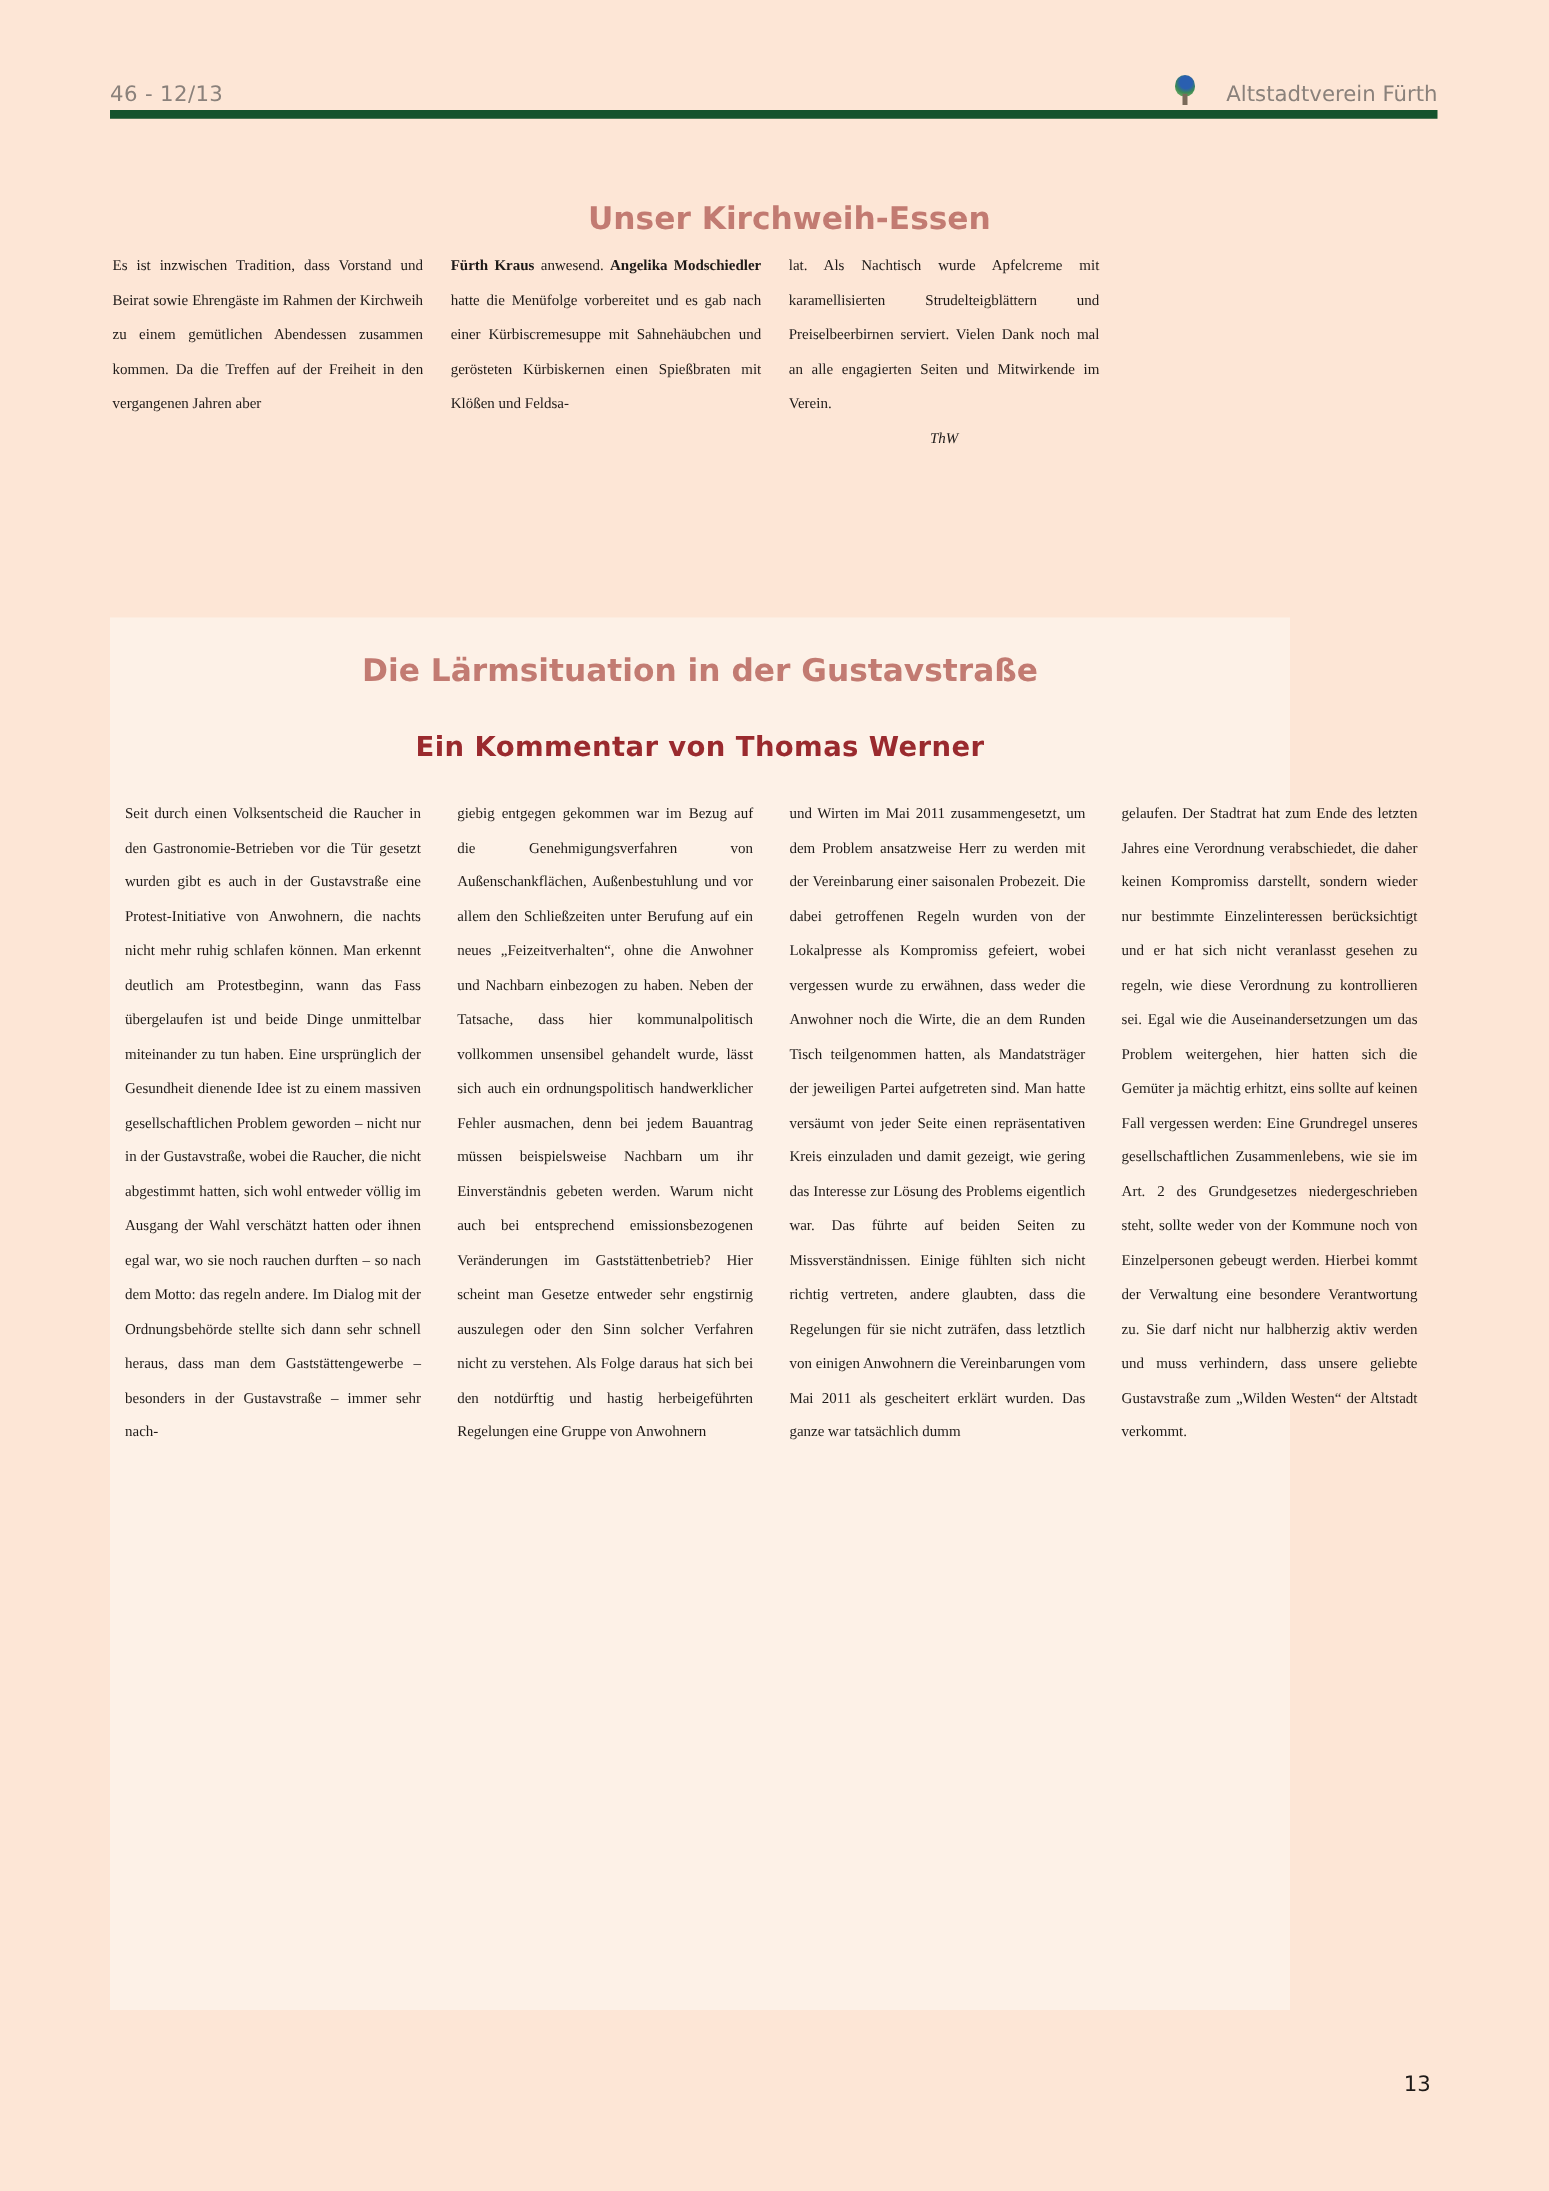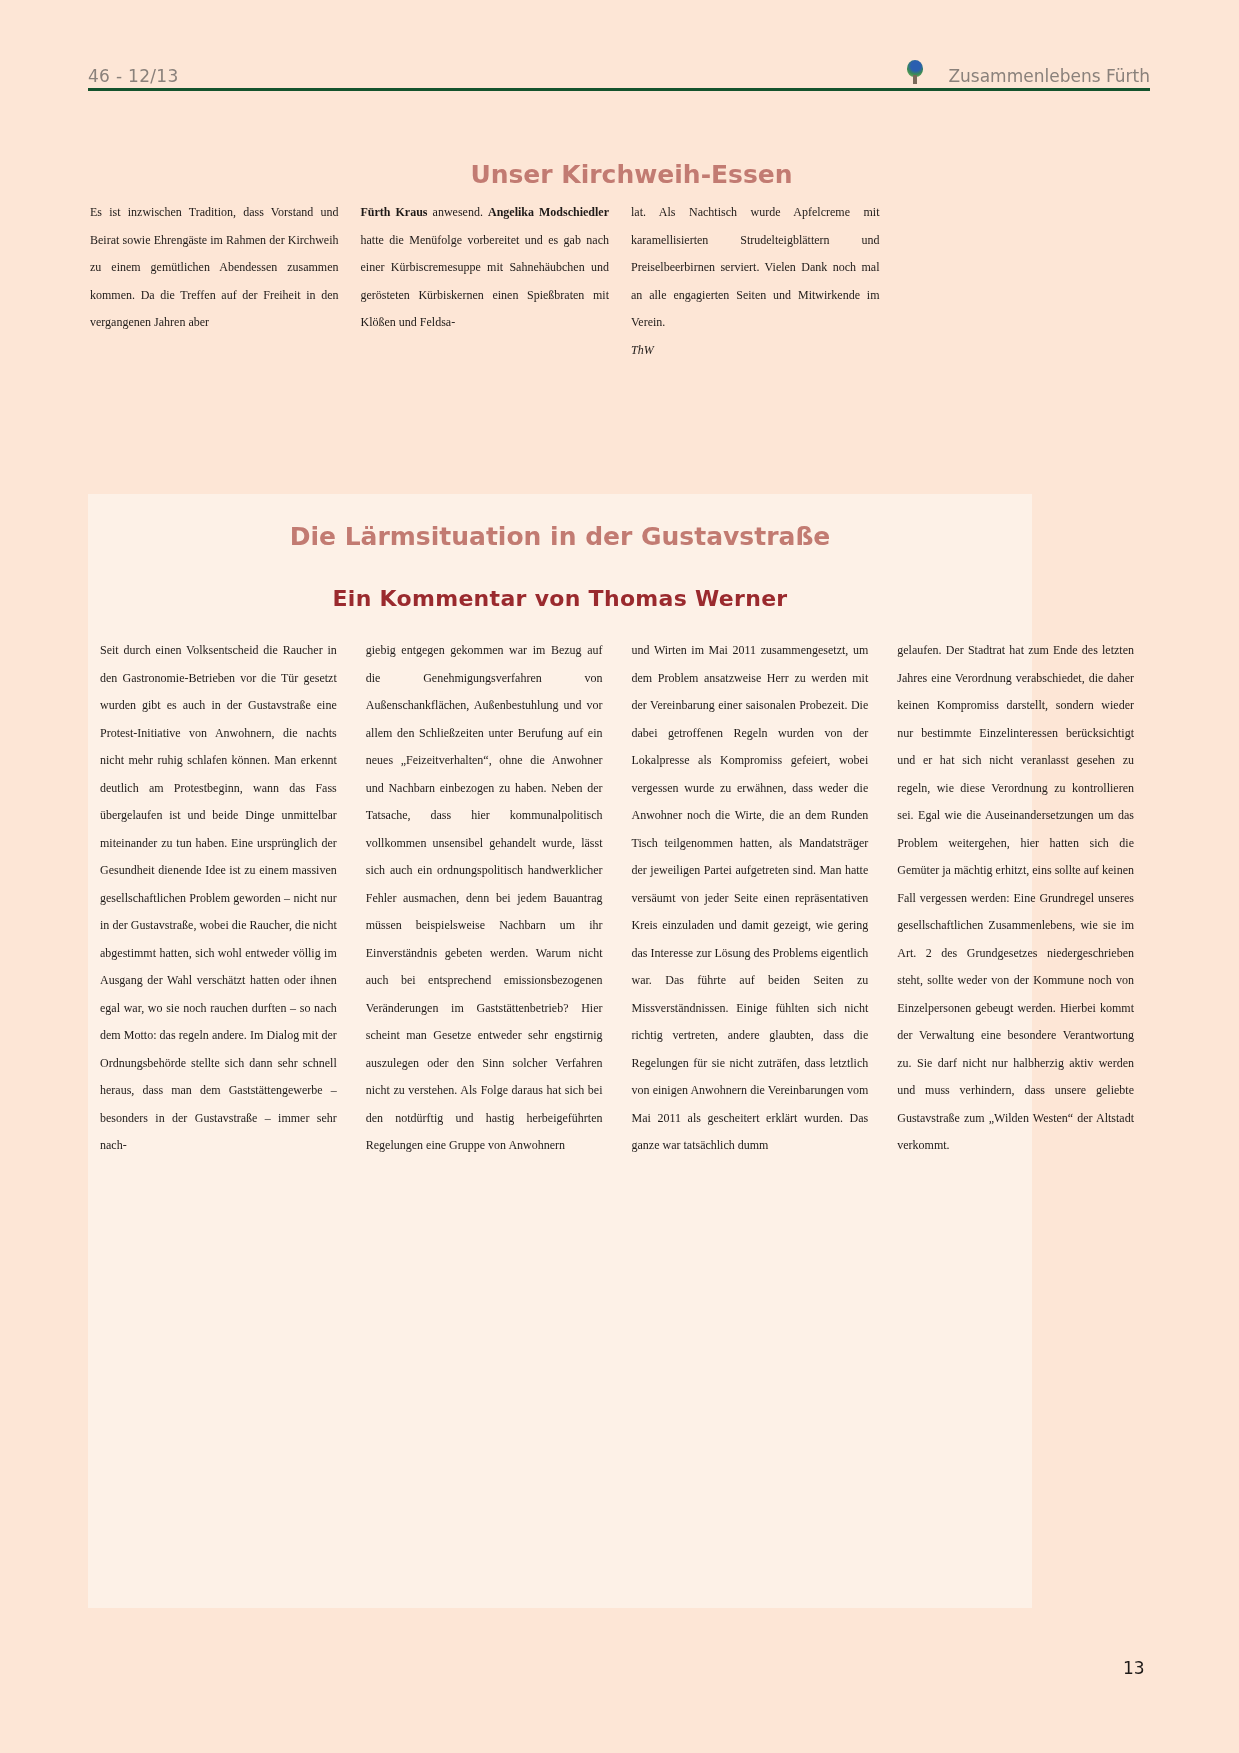"46 - 12/13" .header { border-bottom: 3px solid #14532d -> 7px solid #14532d }
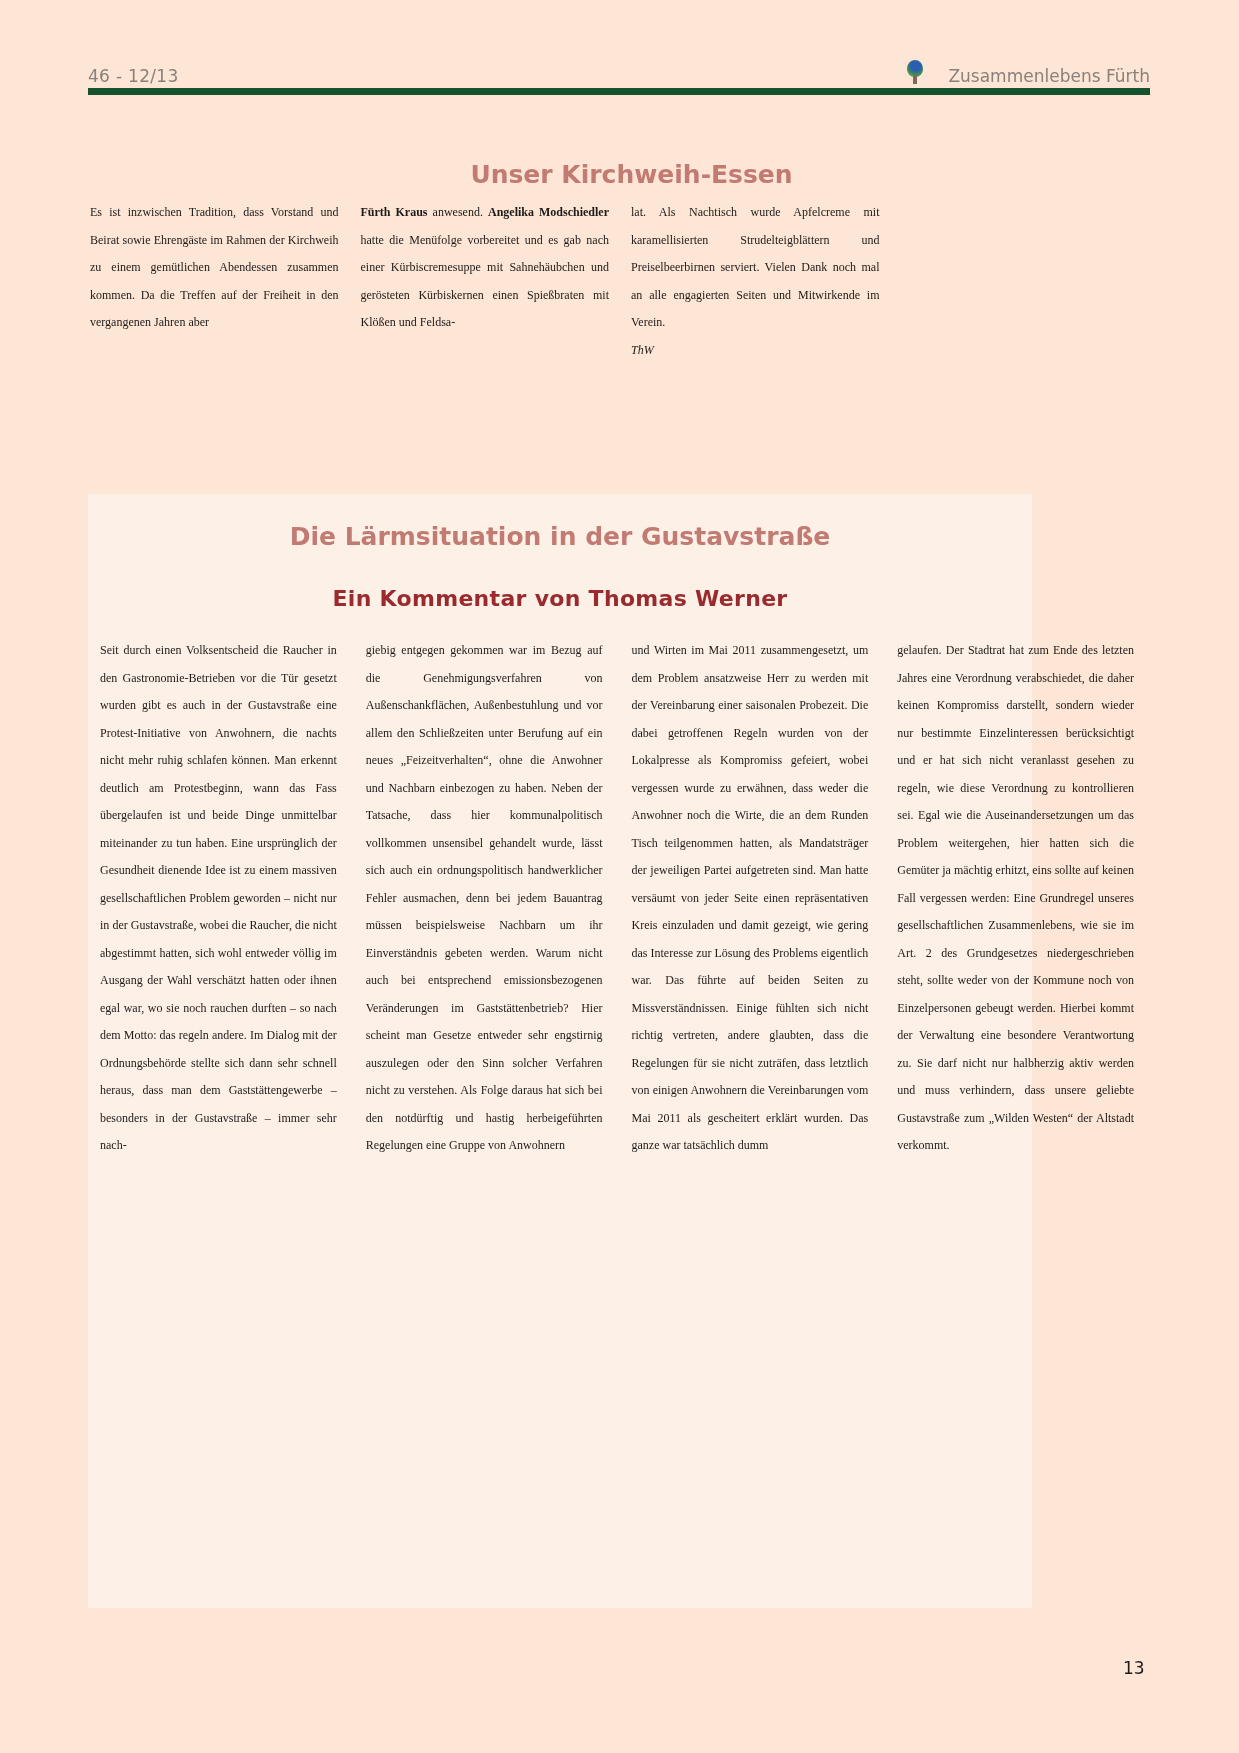"Zusammenlebens Fürth" span { text: Zusammenlebens -> Altstadtverein }
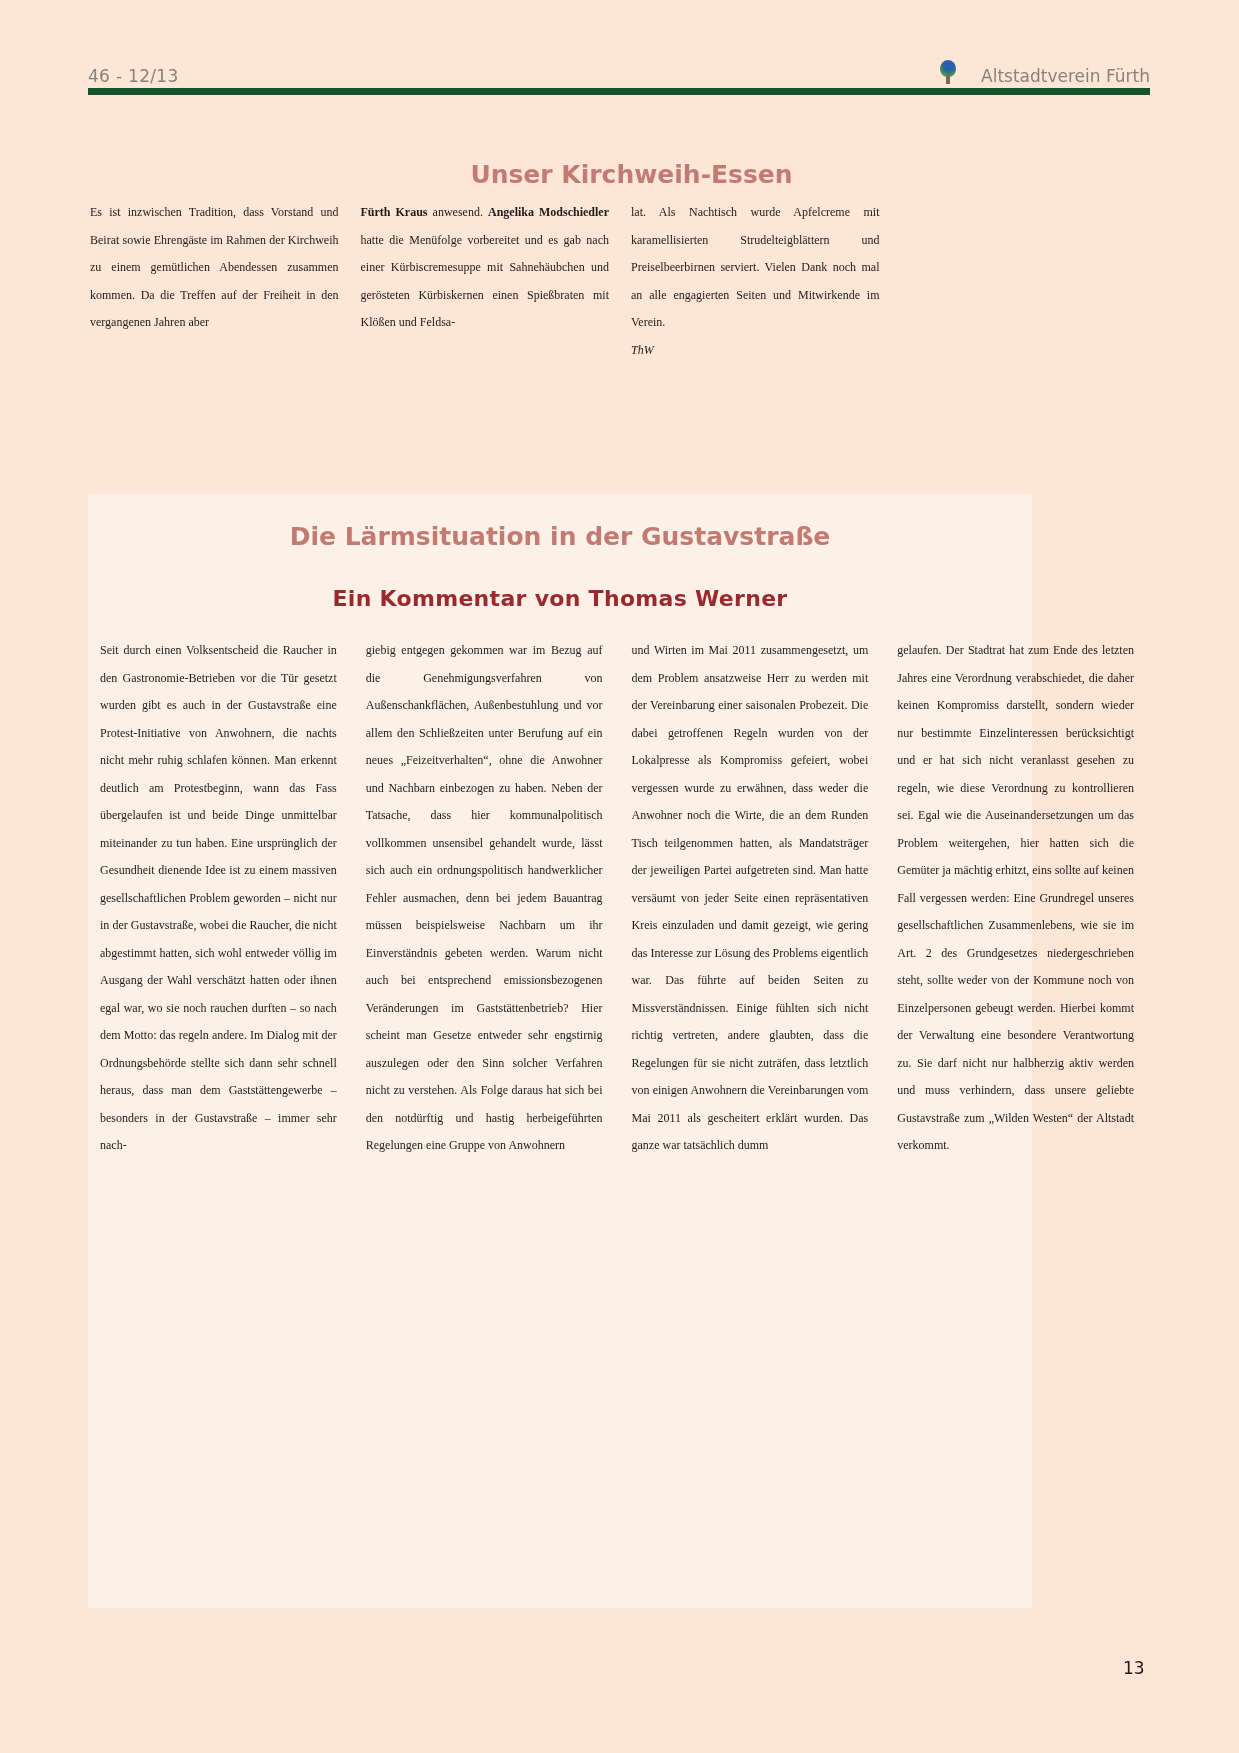"ThW" .sign { text-align: left -> center }
